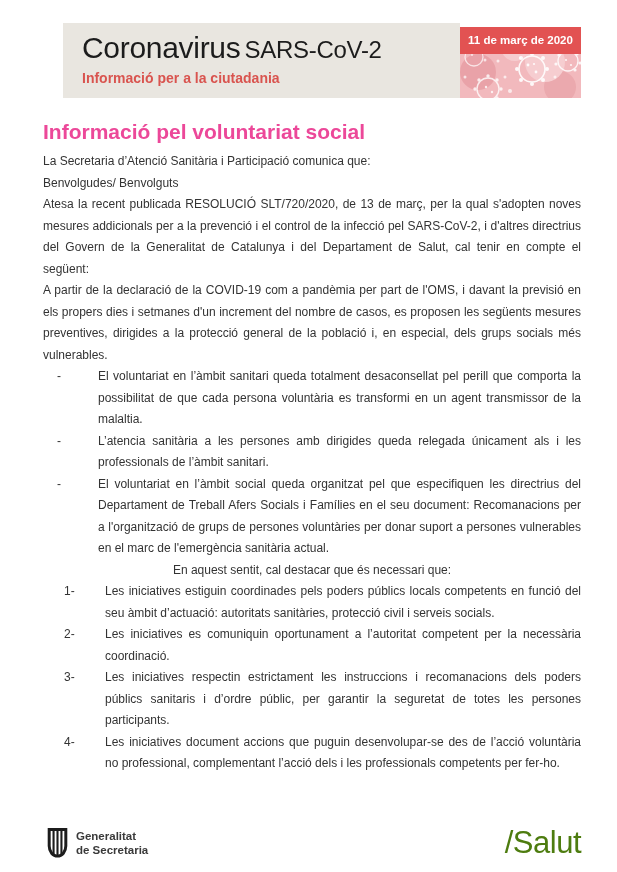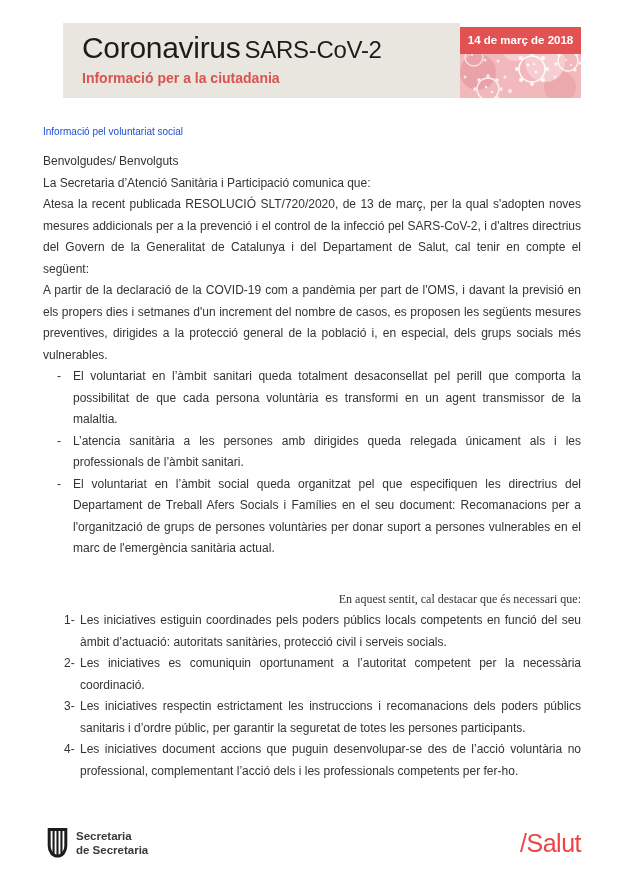"14 de març de 2018" div.date-badge { text: 14 de març de 2018 -> 11 de març de 2020 }
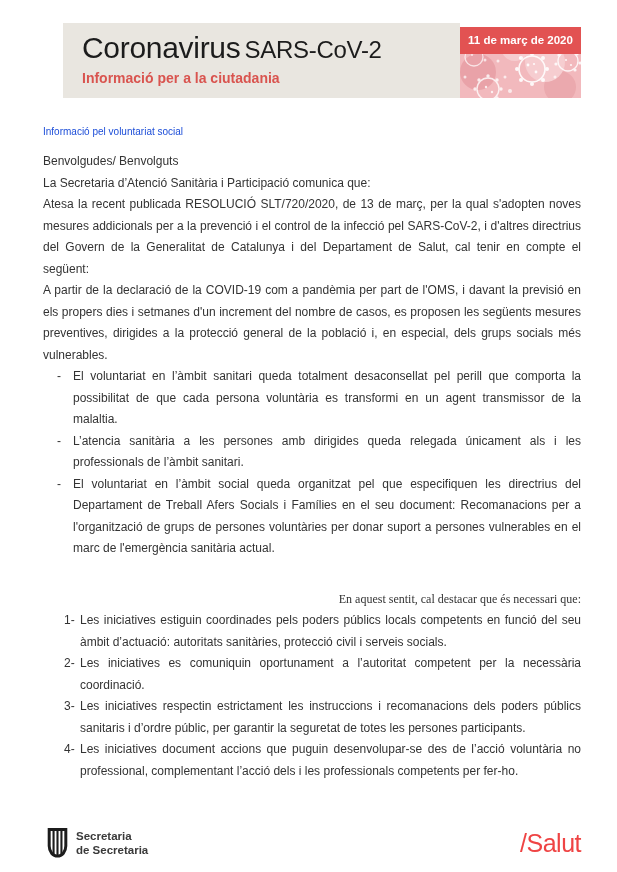"Informació pel voluntariat social" .section-title { color: #1d4ed8 -> #ec4899; font-size: 10px -> 21px; font-weight: normal -> bold }
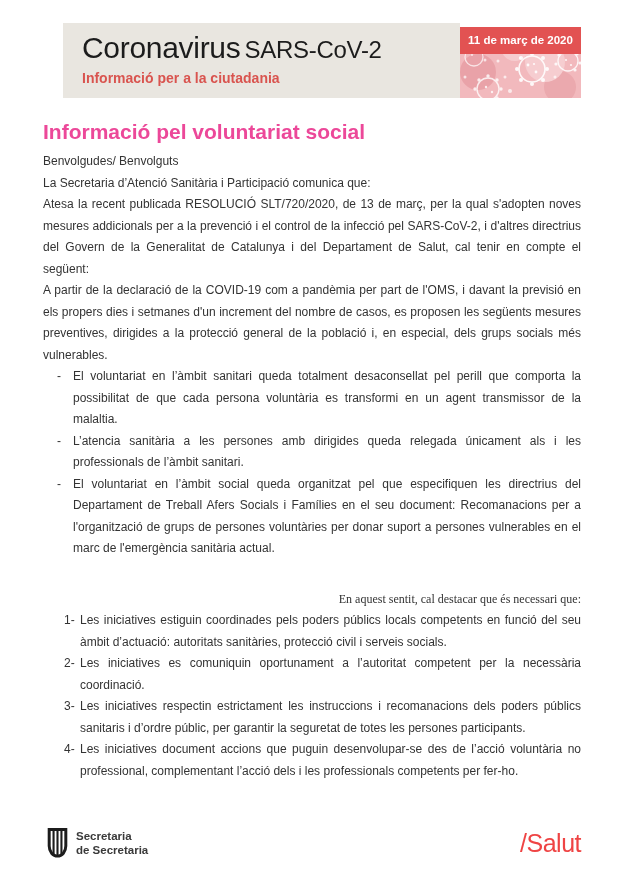"Benvolgudes/ Benvolguts" p.para { order: before "La Secretaria d’Atenció Sanitària i" -> after "La Secretaria d’Atenció Sanitària i" }
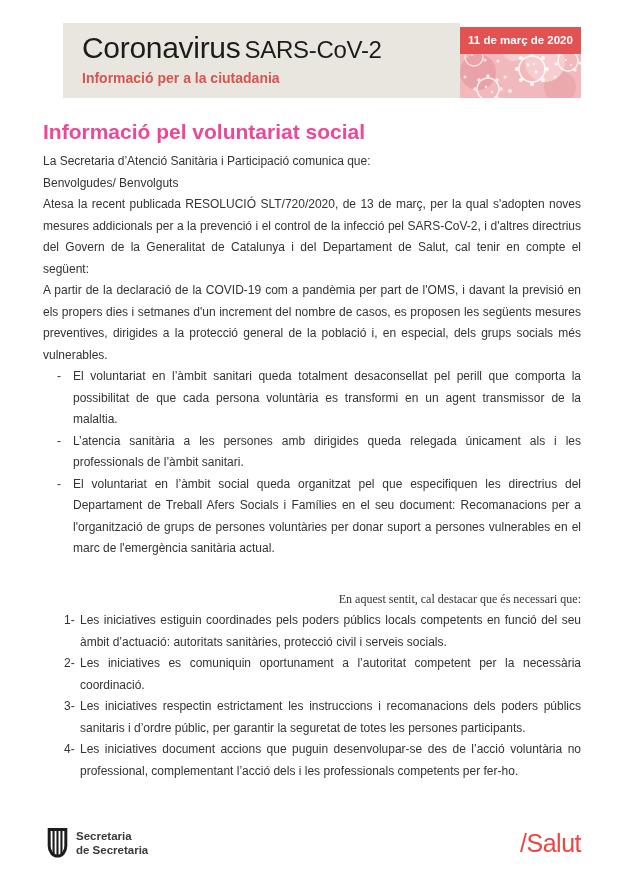"El voluntariat en l’àmbit sanitari" .item-text { margin-left: none -> 25px }
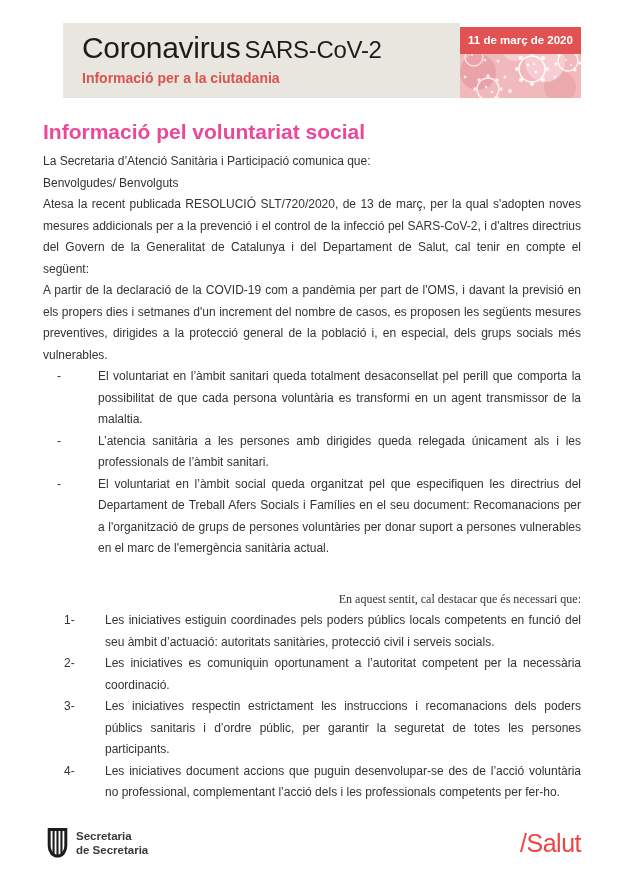"En aquest sentit, cal destacar" .second-intro { font-family: Liberation Serif, serif -> none; margin-top: 29px -> none; text-align: right -> center }
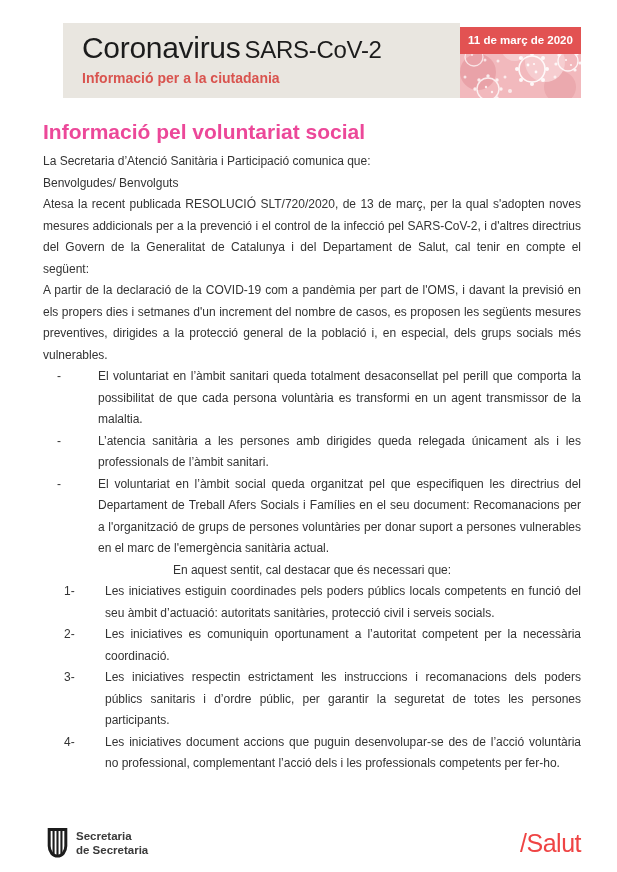"Secretaria" div { text: Secretaria -> Generalitat }
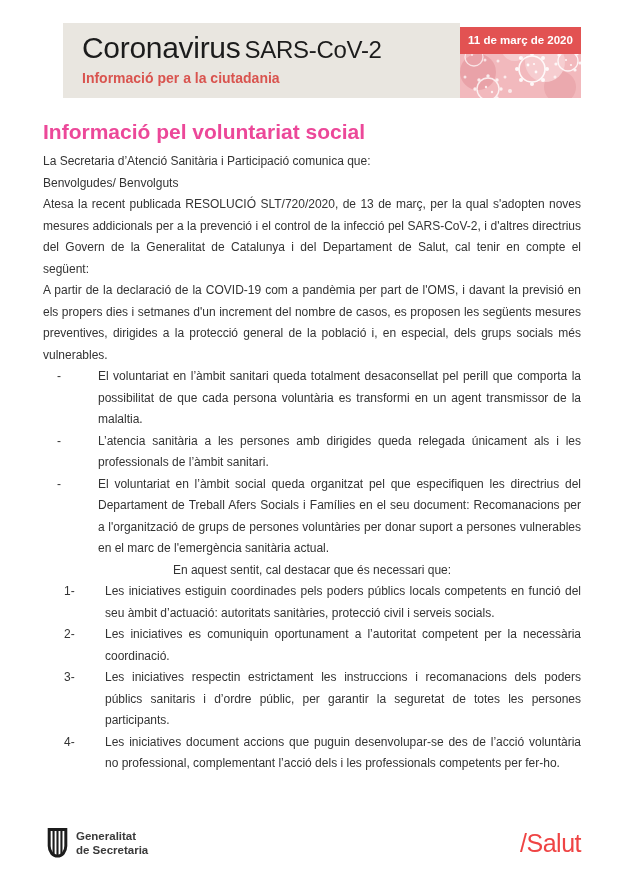"/Salut" .salut-brand { color: #ef4444 -> #4d7c0f; font-size: 25px -> 31px }
